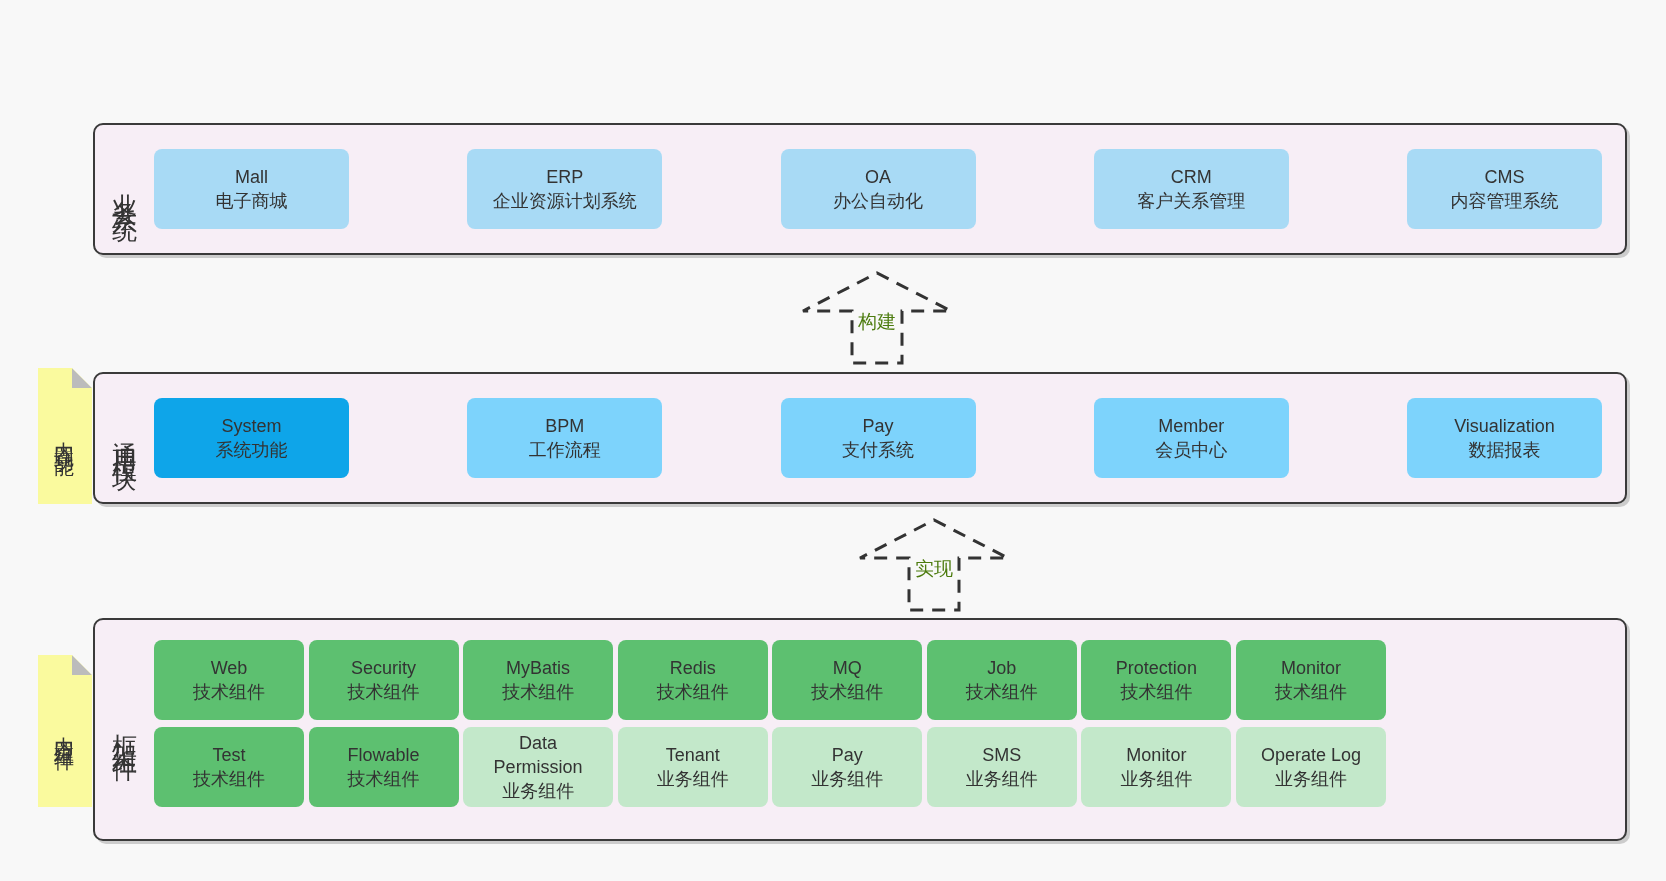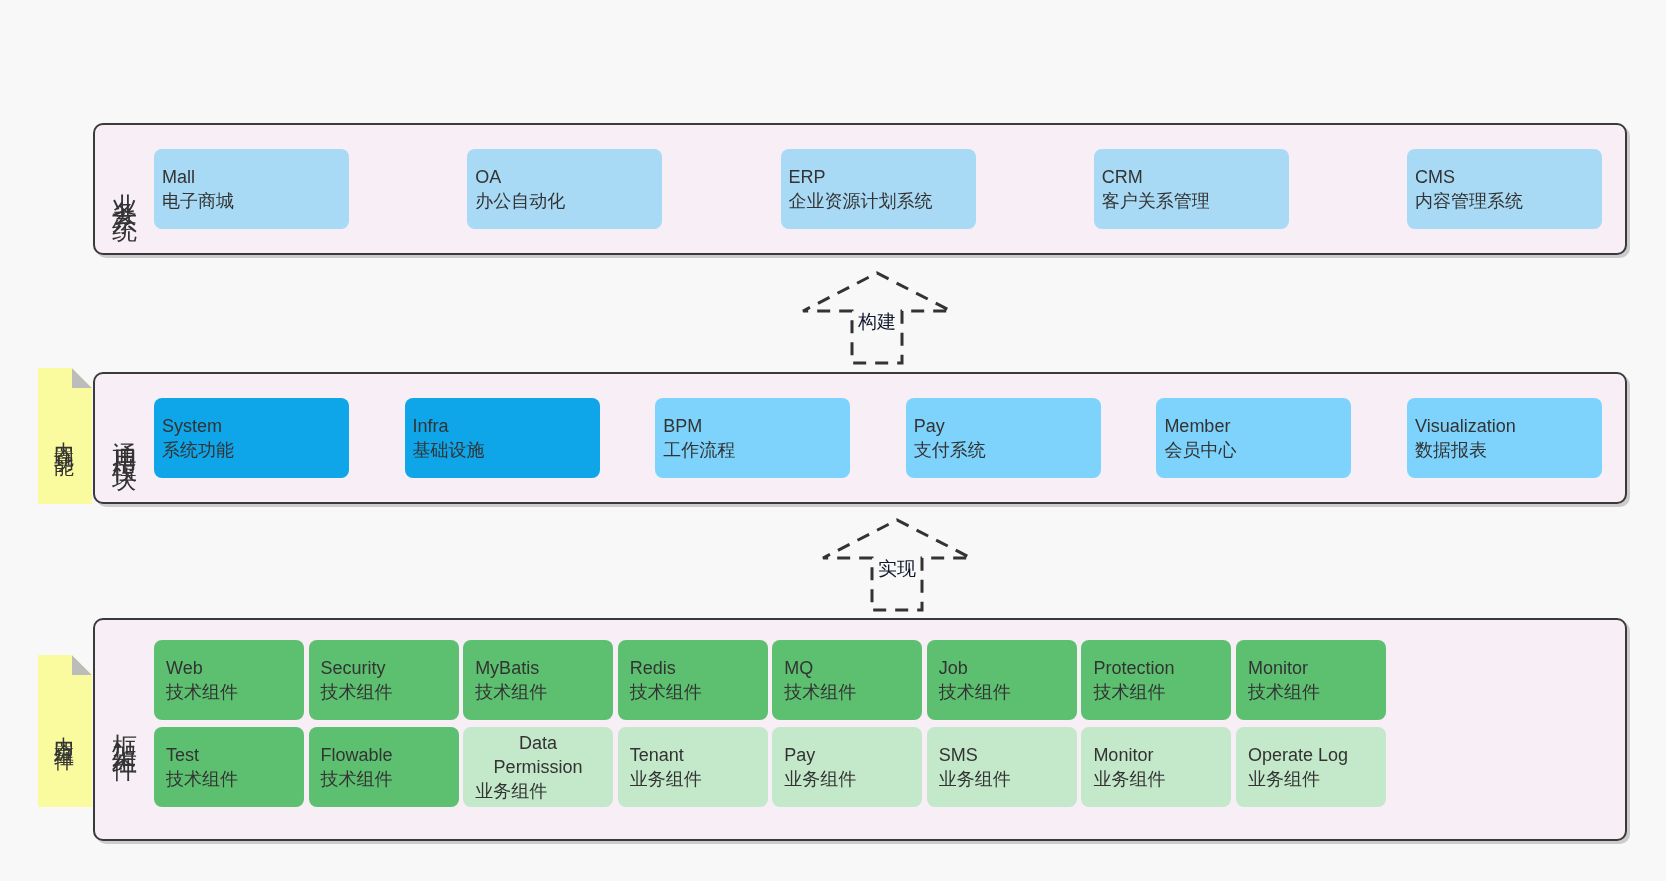"Mall" .box { align-items: flex-start -> center }
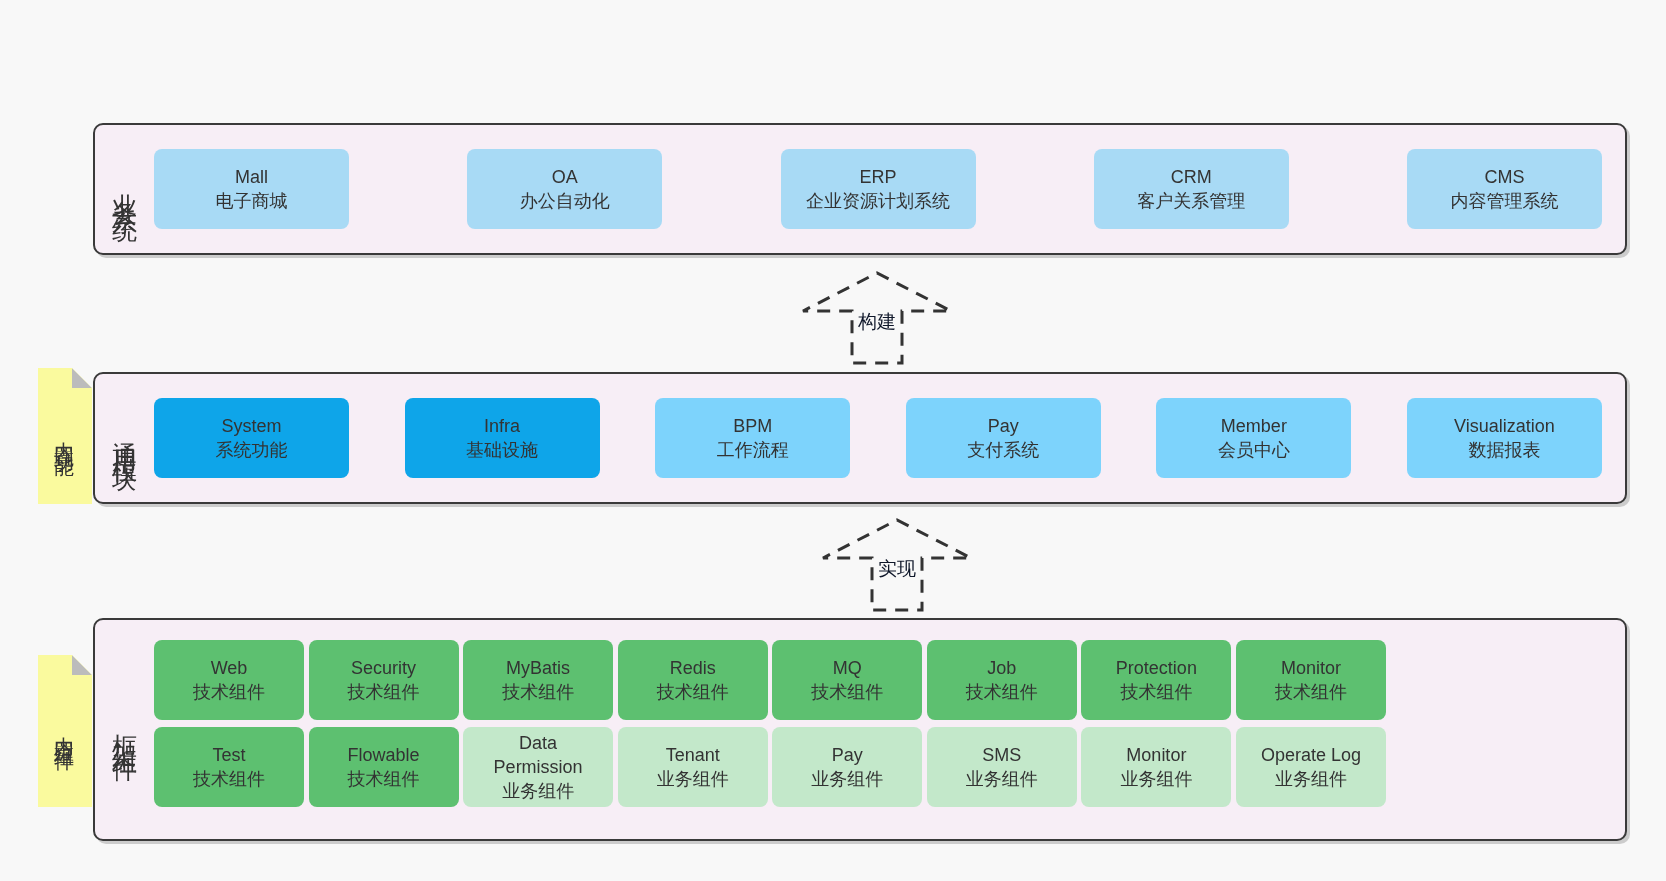"OA" div.box { order: before "ERP" -> after "ERP" }
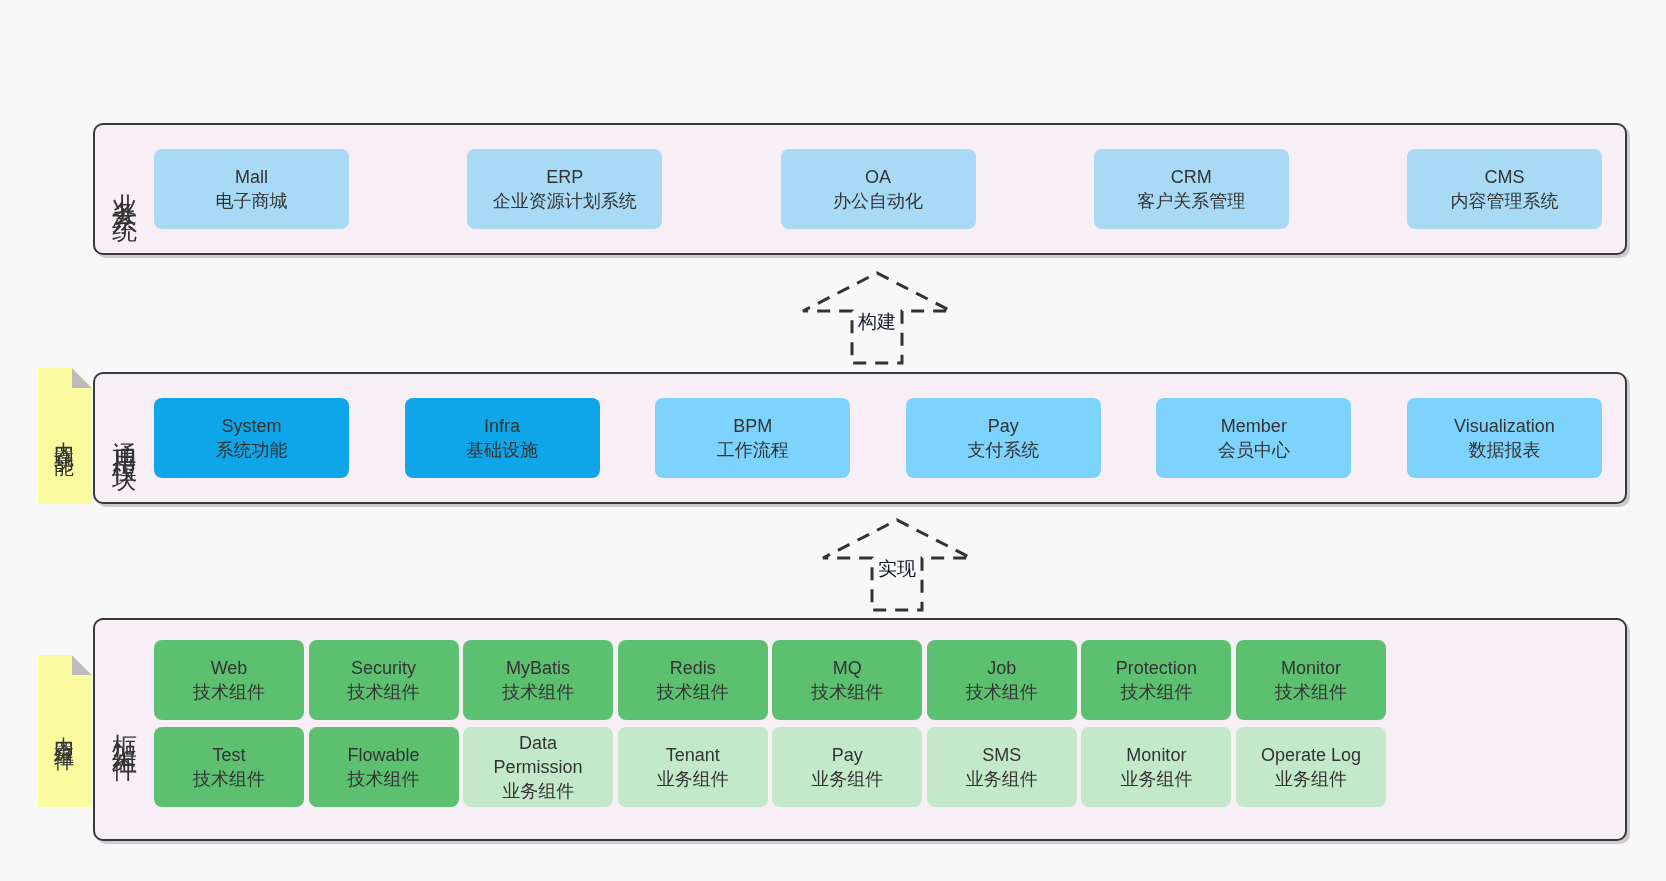"构建" .arrow-label { color: #0f172a -> #4d7c0f }
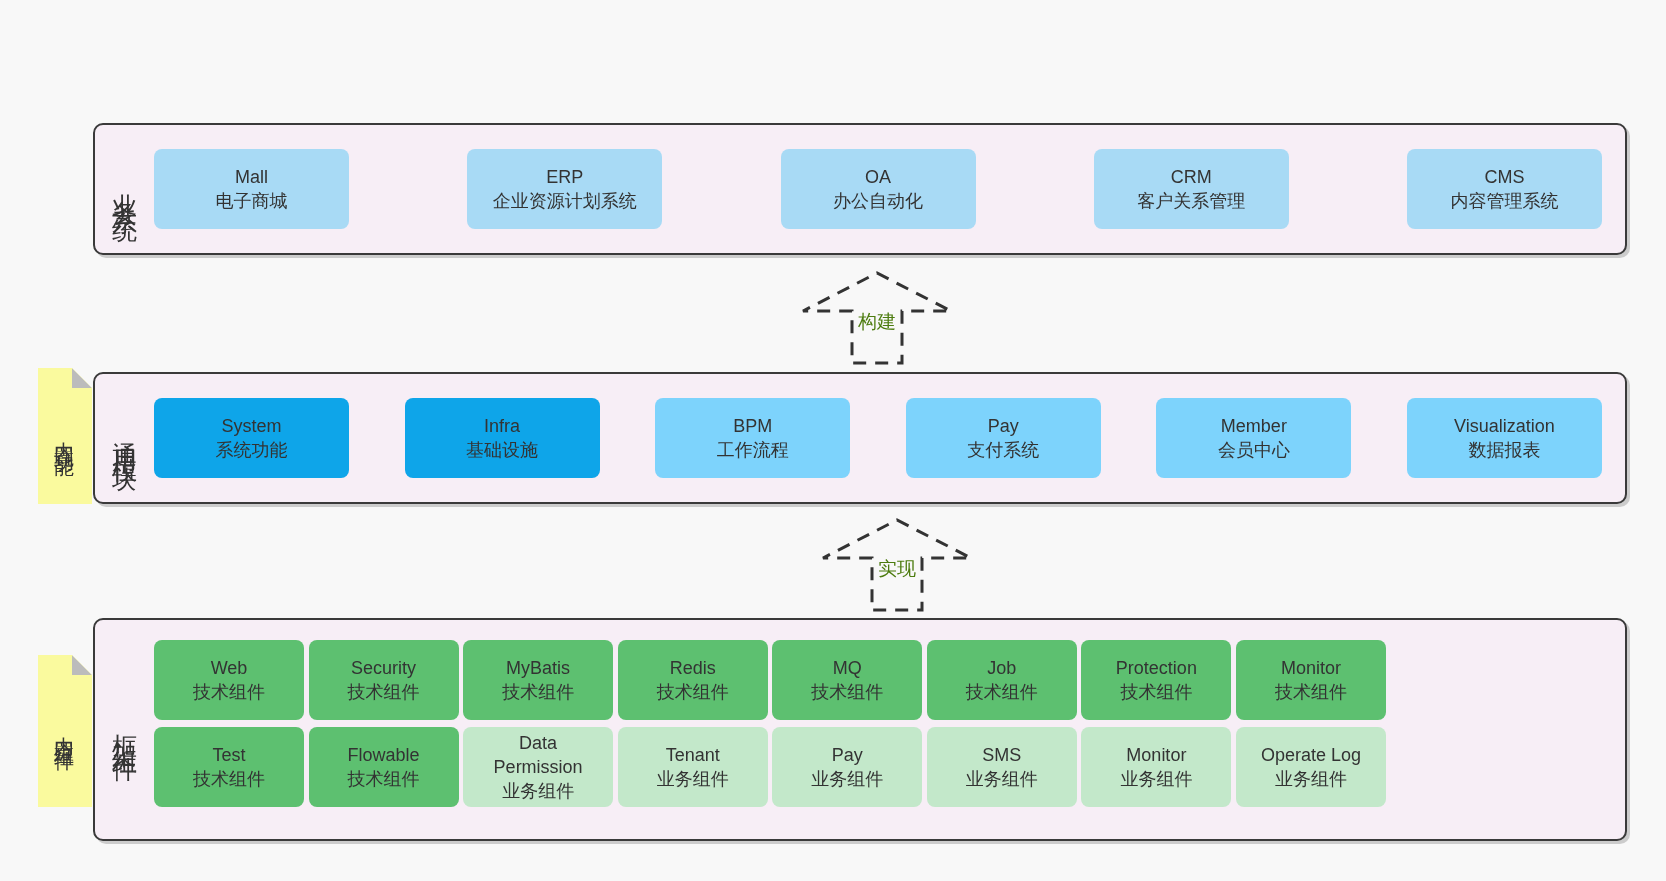"Infra" div.box { html: <div> <div>Infra</div> <div>基础设施</div> </div> -> none }
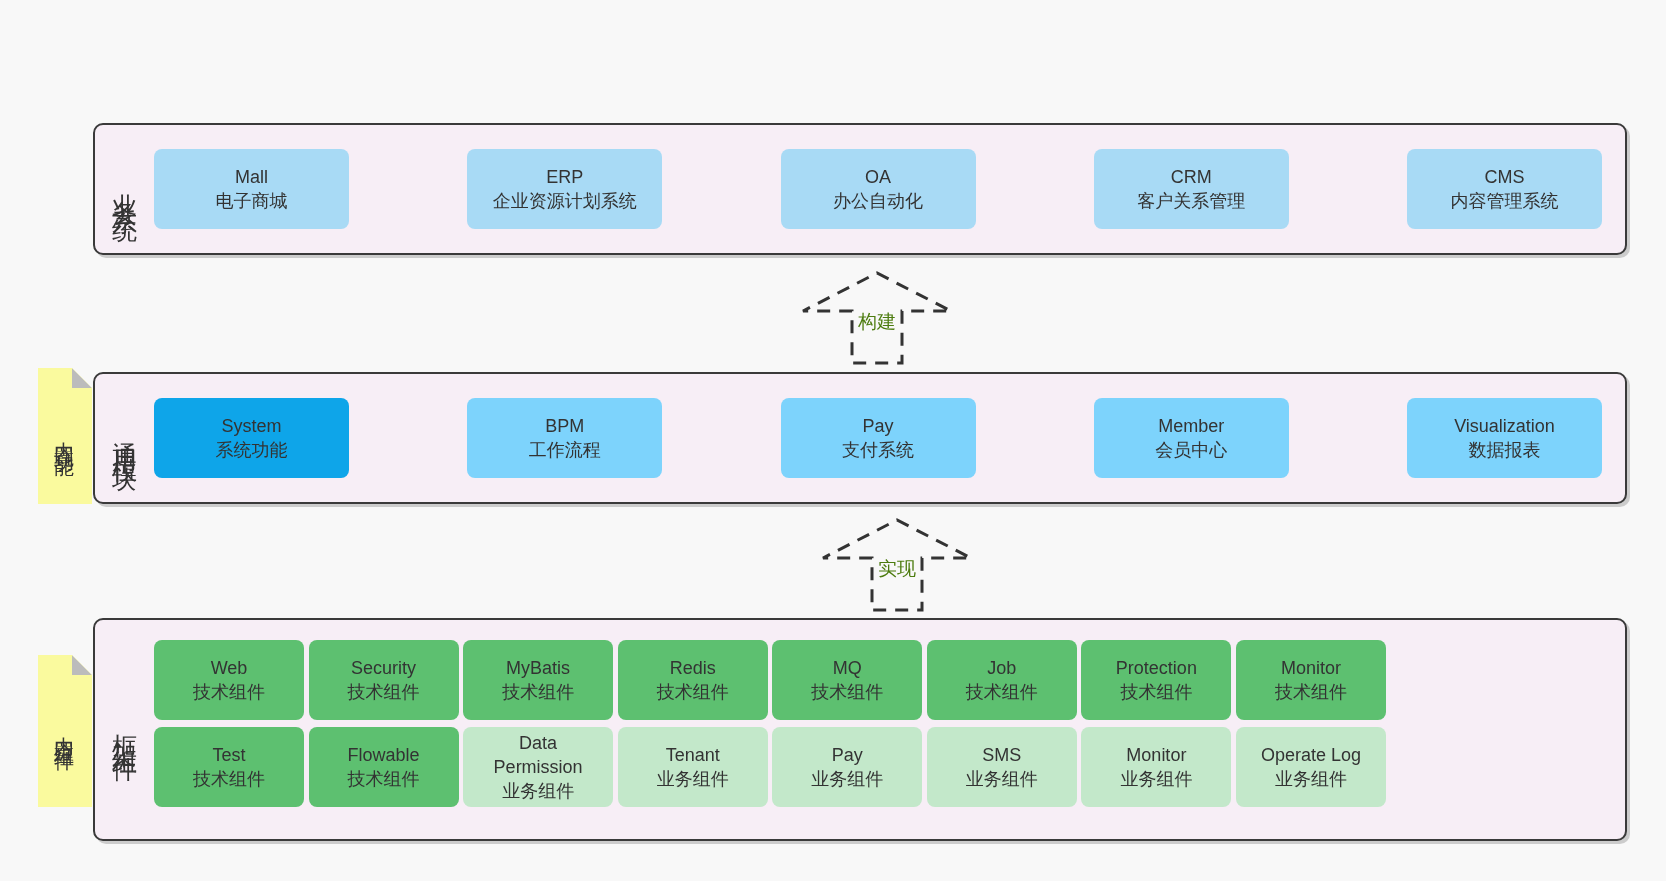"实现" .arrow-implement { left: 819px -> 856px }
